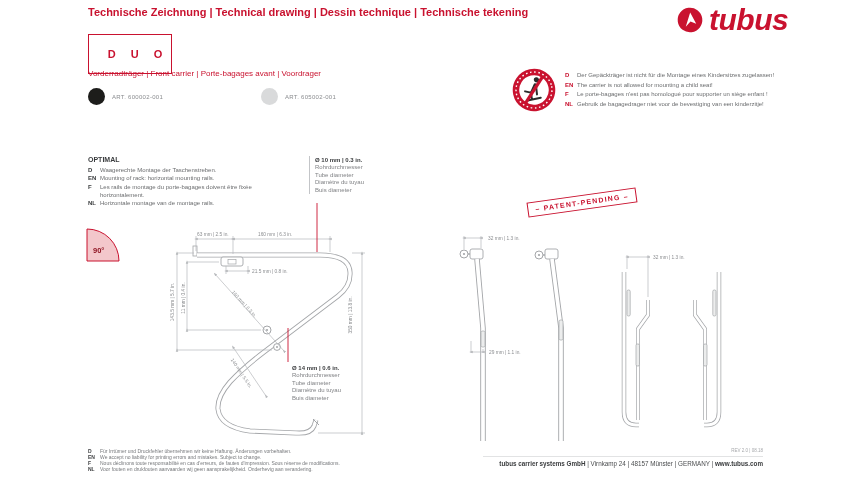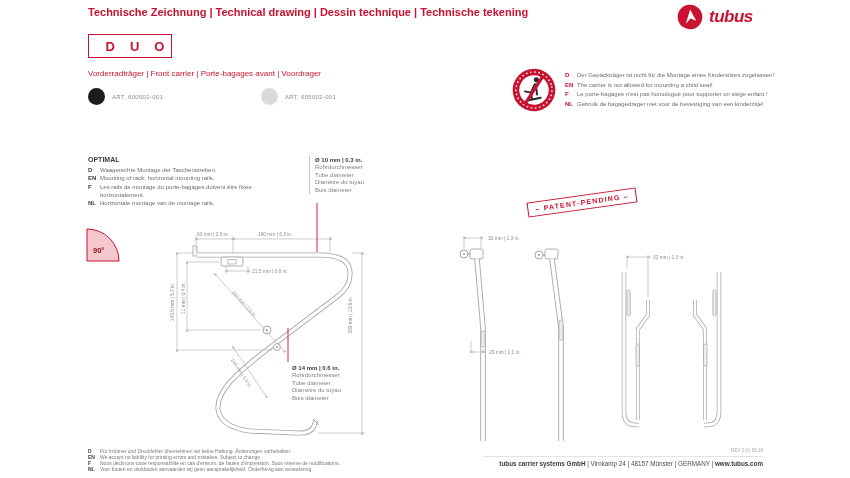"tubus" .logo-text { font-size: 17px -> 30px }
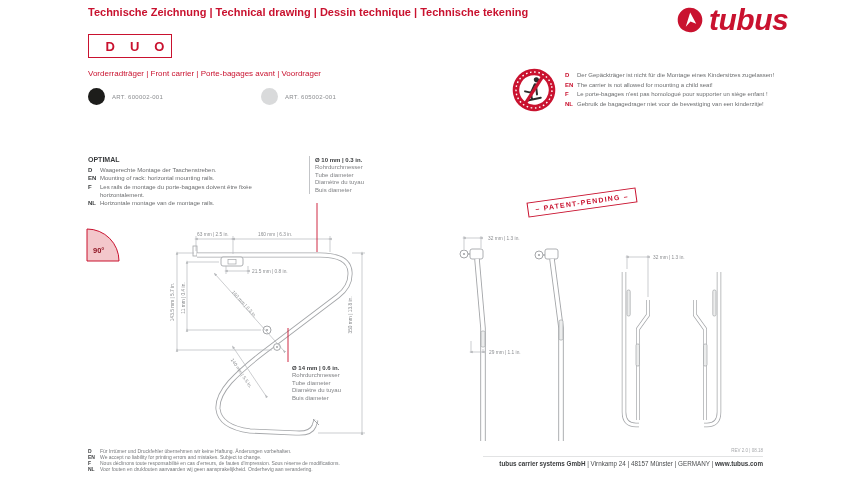"DUO" .model-box { font-size: 13px -> 11px; height: 24px -> 40px }
